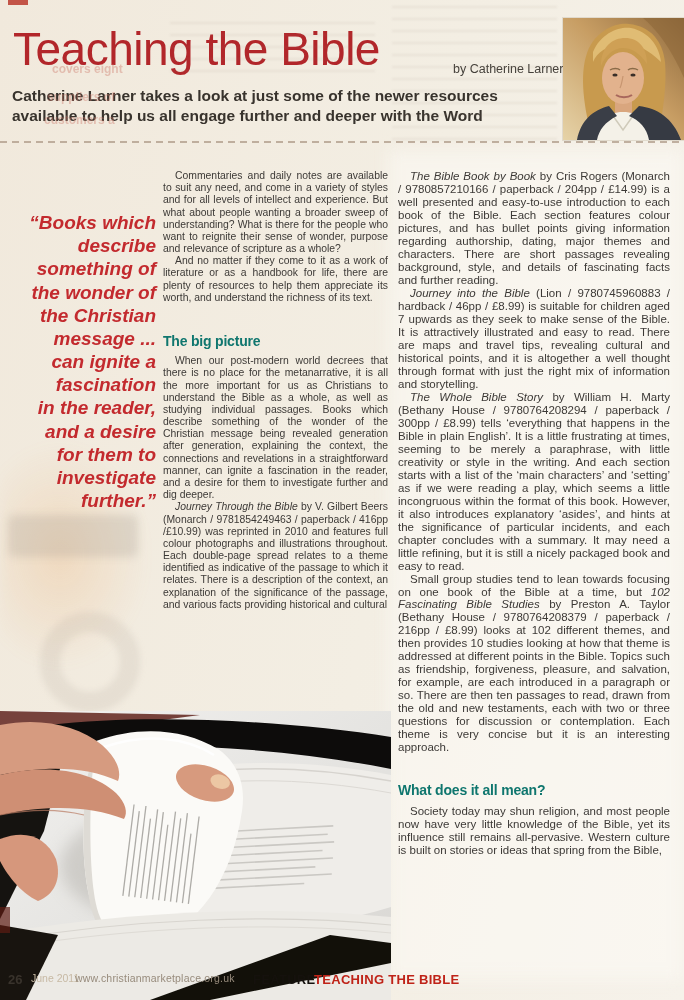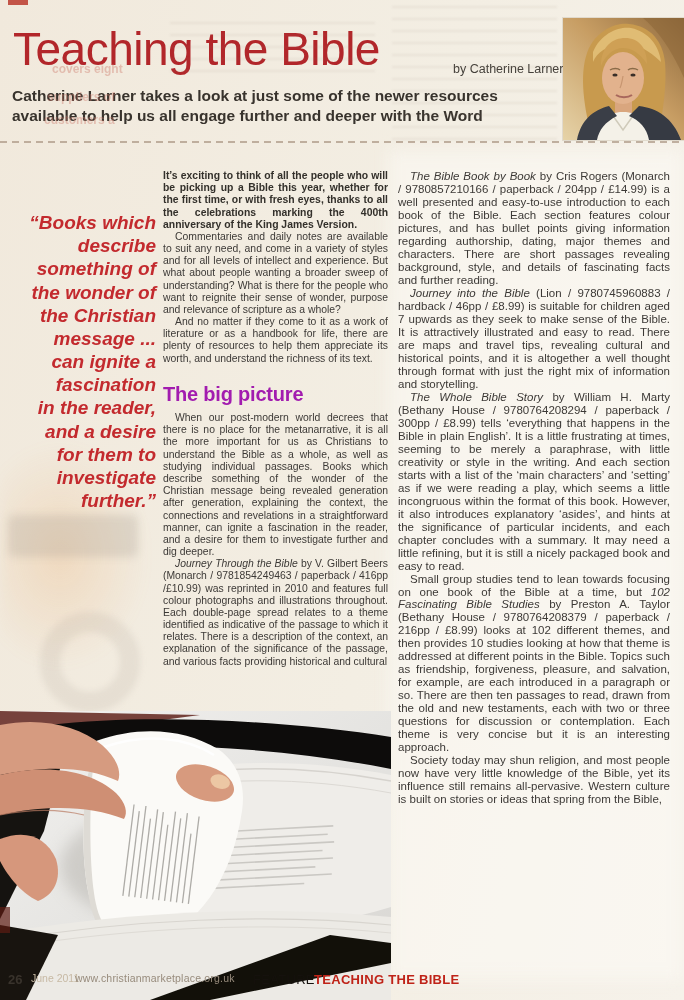"It’s exciting to think of" p.para { html: <p><span>It’s exciting to think of all the people who will be picking up a Bible this year, whether for the first time, or with fresh eyes, thanks to all the celebrations marking the 400th anniversary of the King James Version.</span></p> -> none }
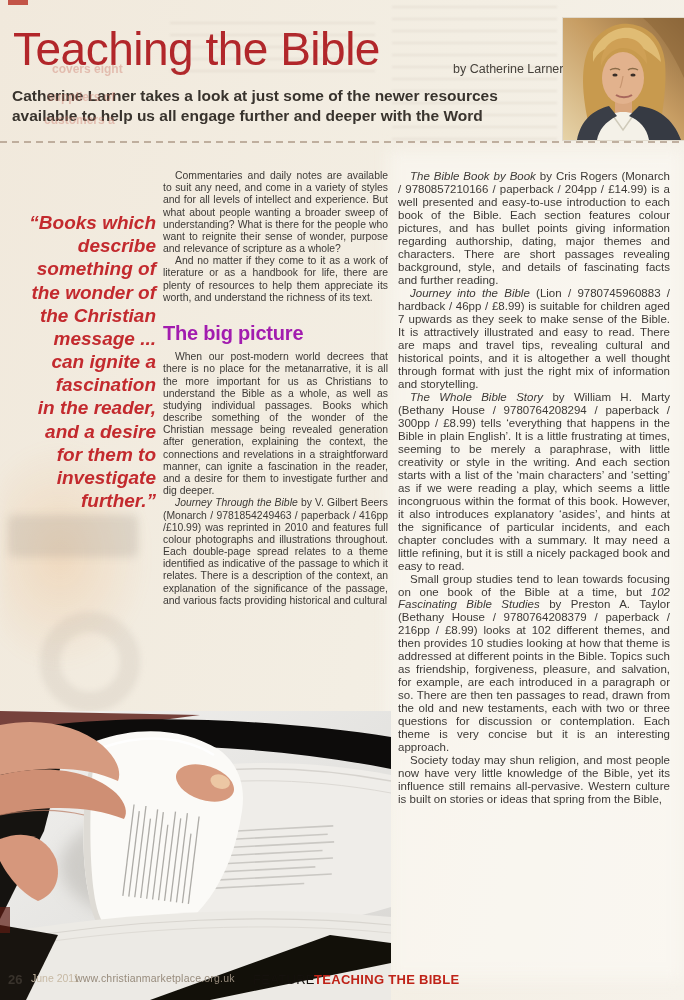"The big picture" .section-heading { color: #a21caf -> #0f766e; font-size: 20px -> 14px; margin: 18px 0 6px -> 29px 0 6px }
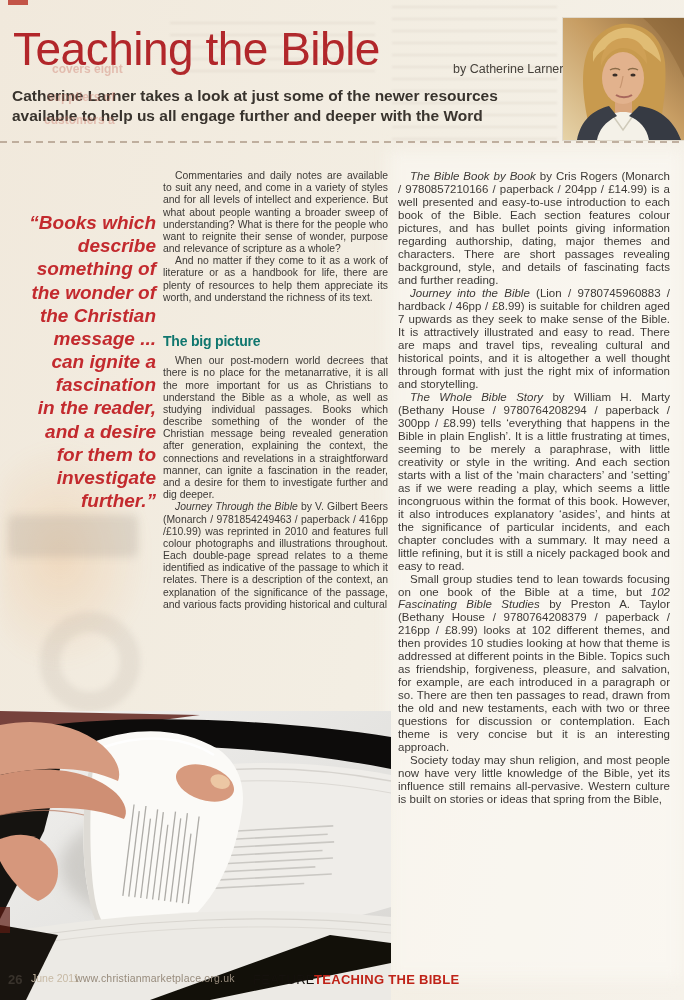"What does it all mean?" div.section-heading { html: none -> <div>What does it all mean?</div> }
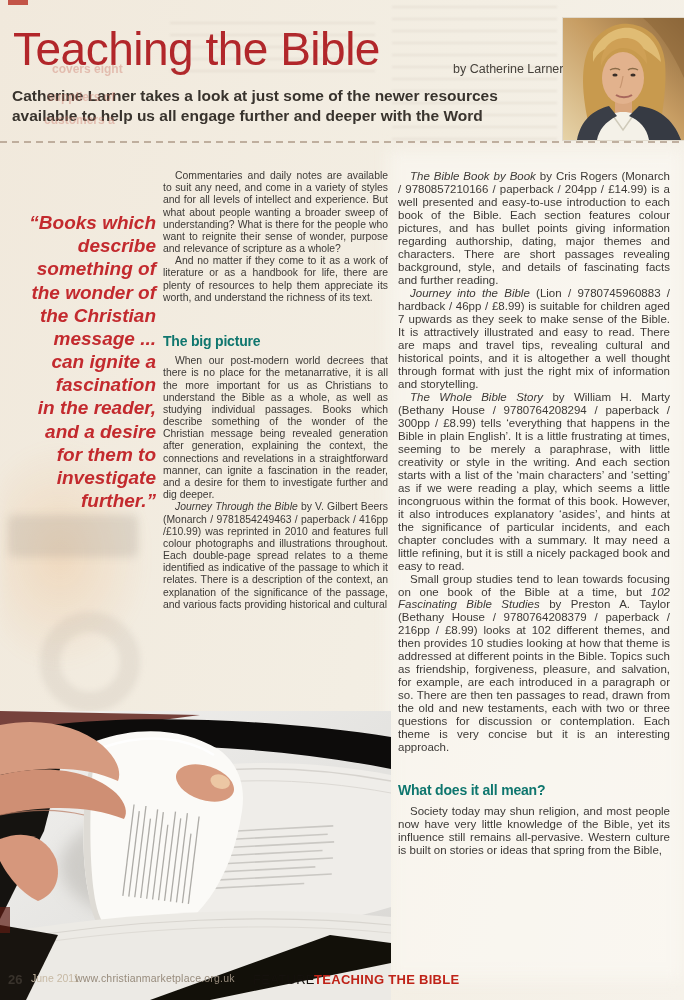"FEATURE" .feature-label { font-weight: 400 -> 700 }
